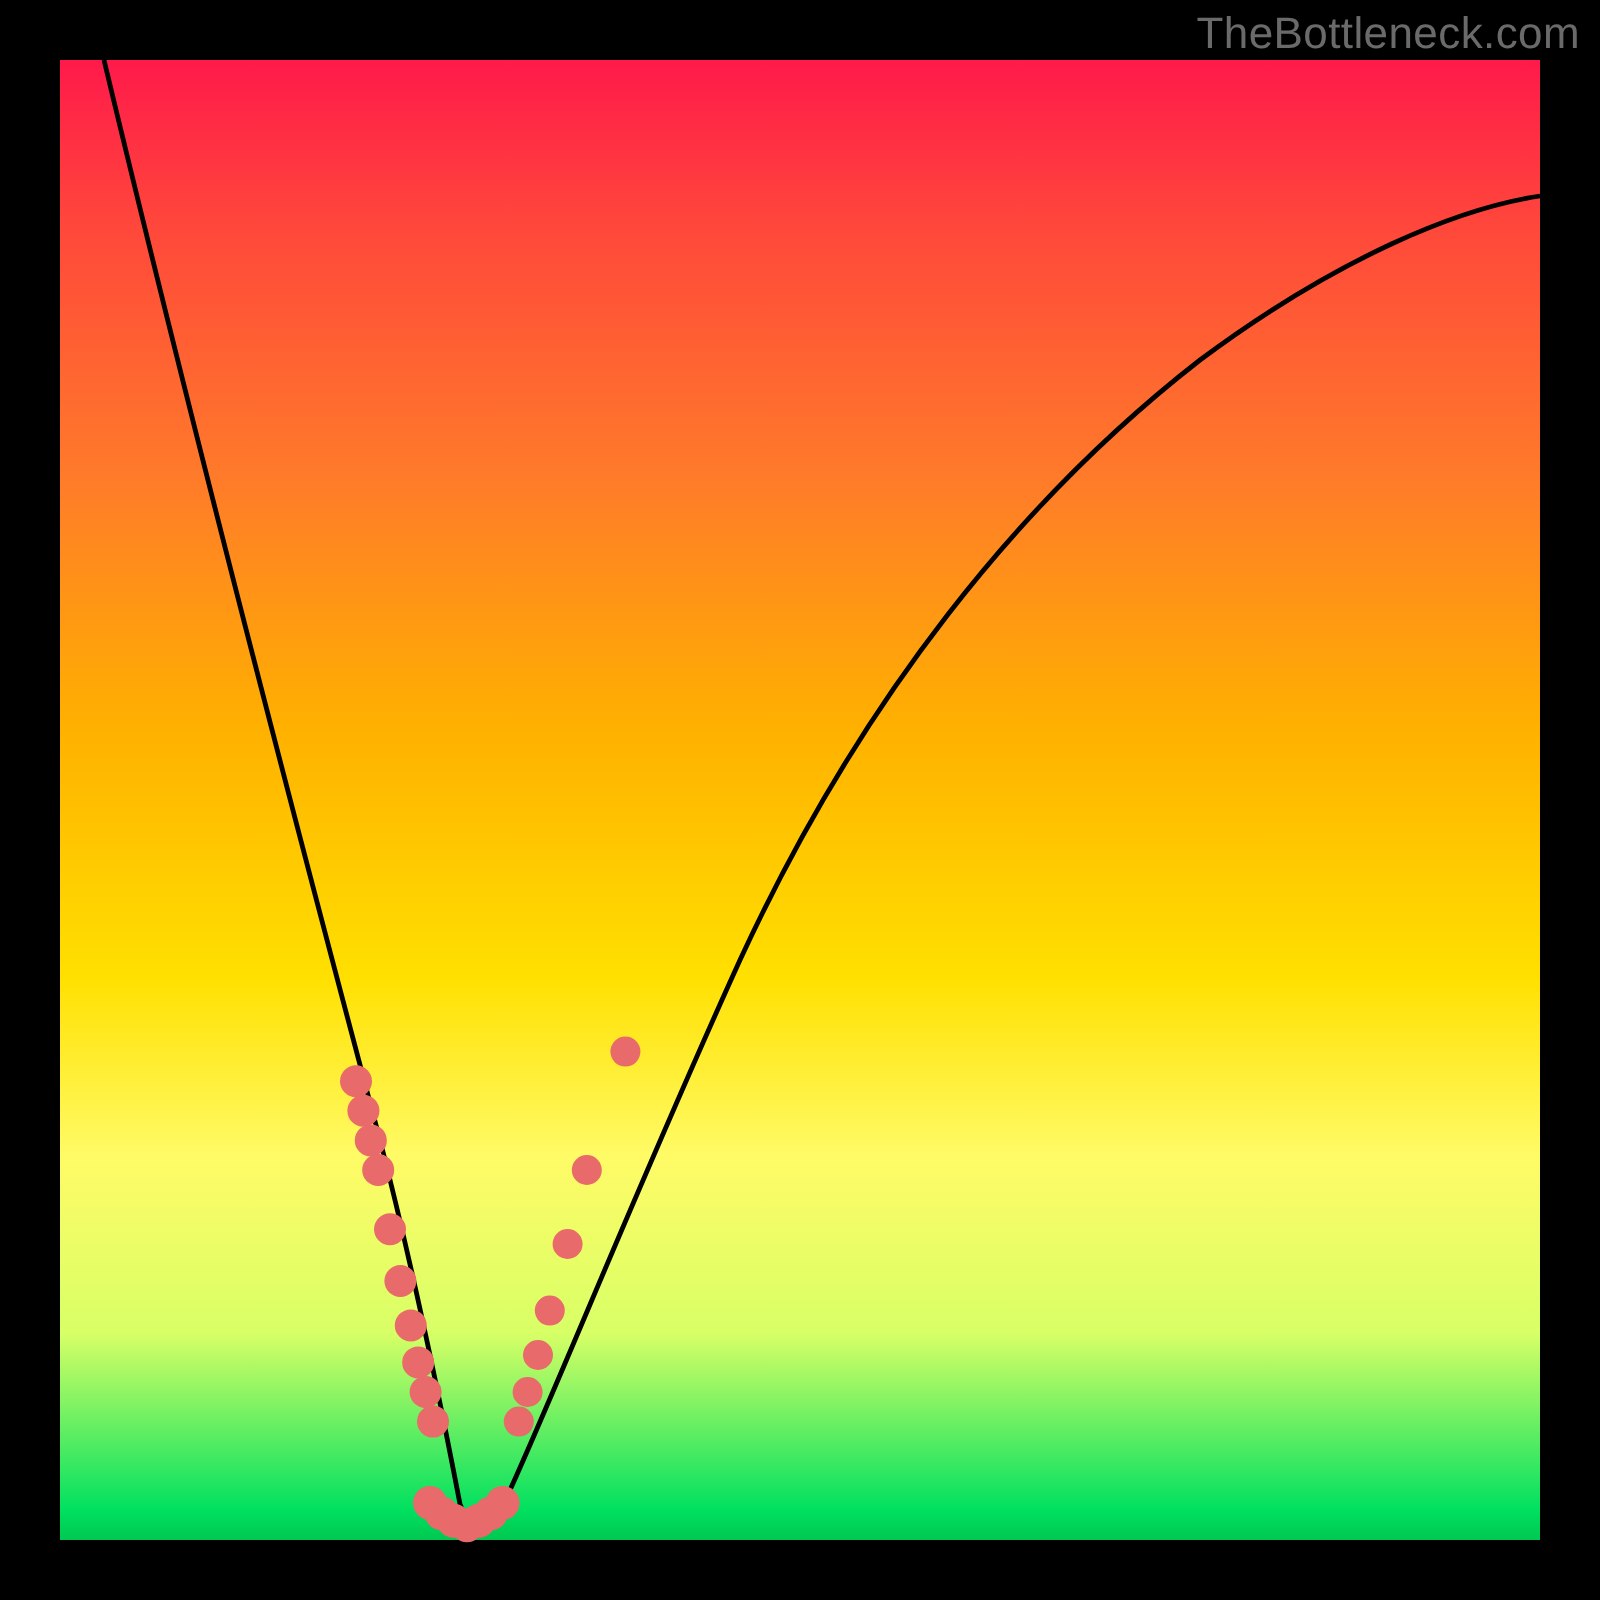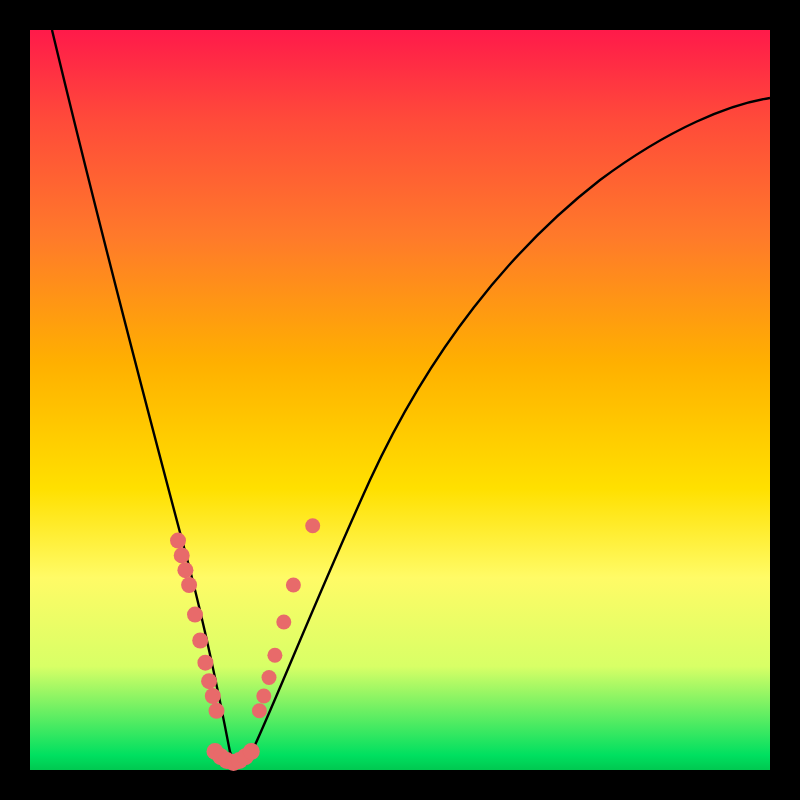"TheBottleneck.com" div.watermark { html: none -> <div>TheBottleneck.com</div> }
